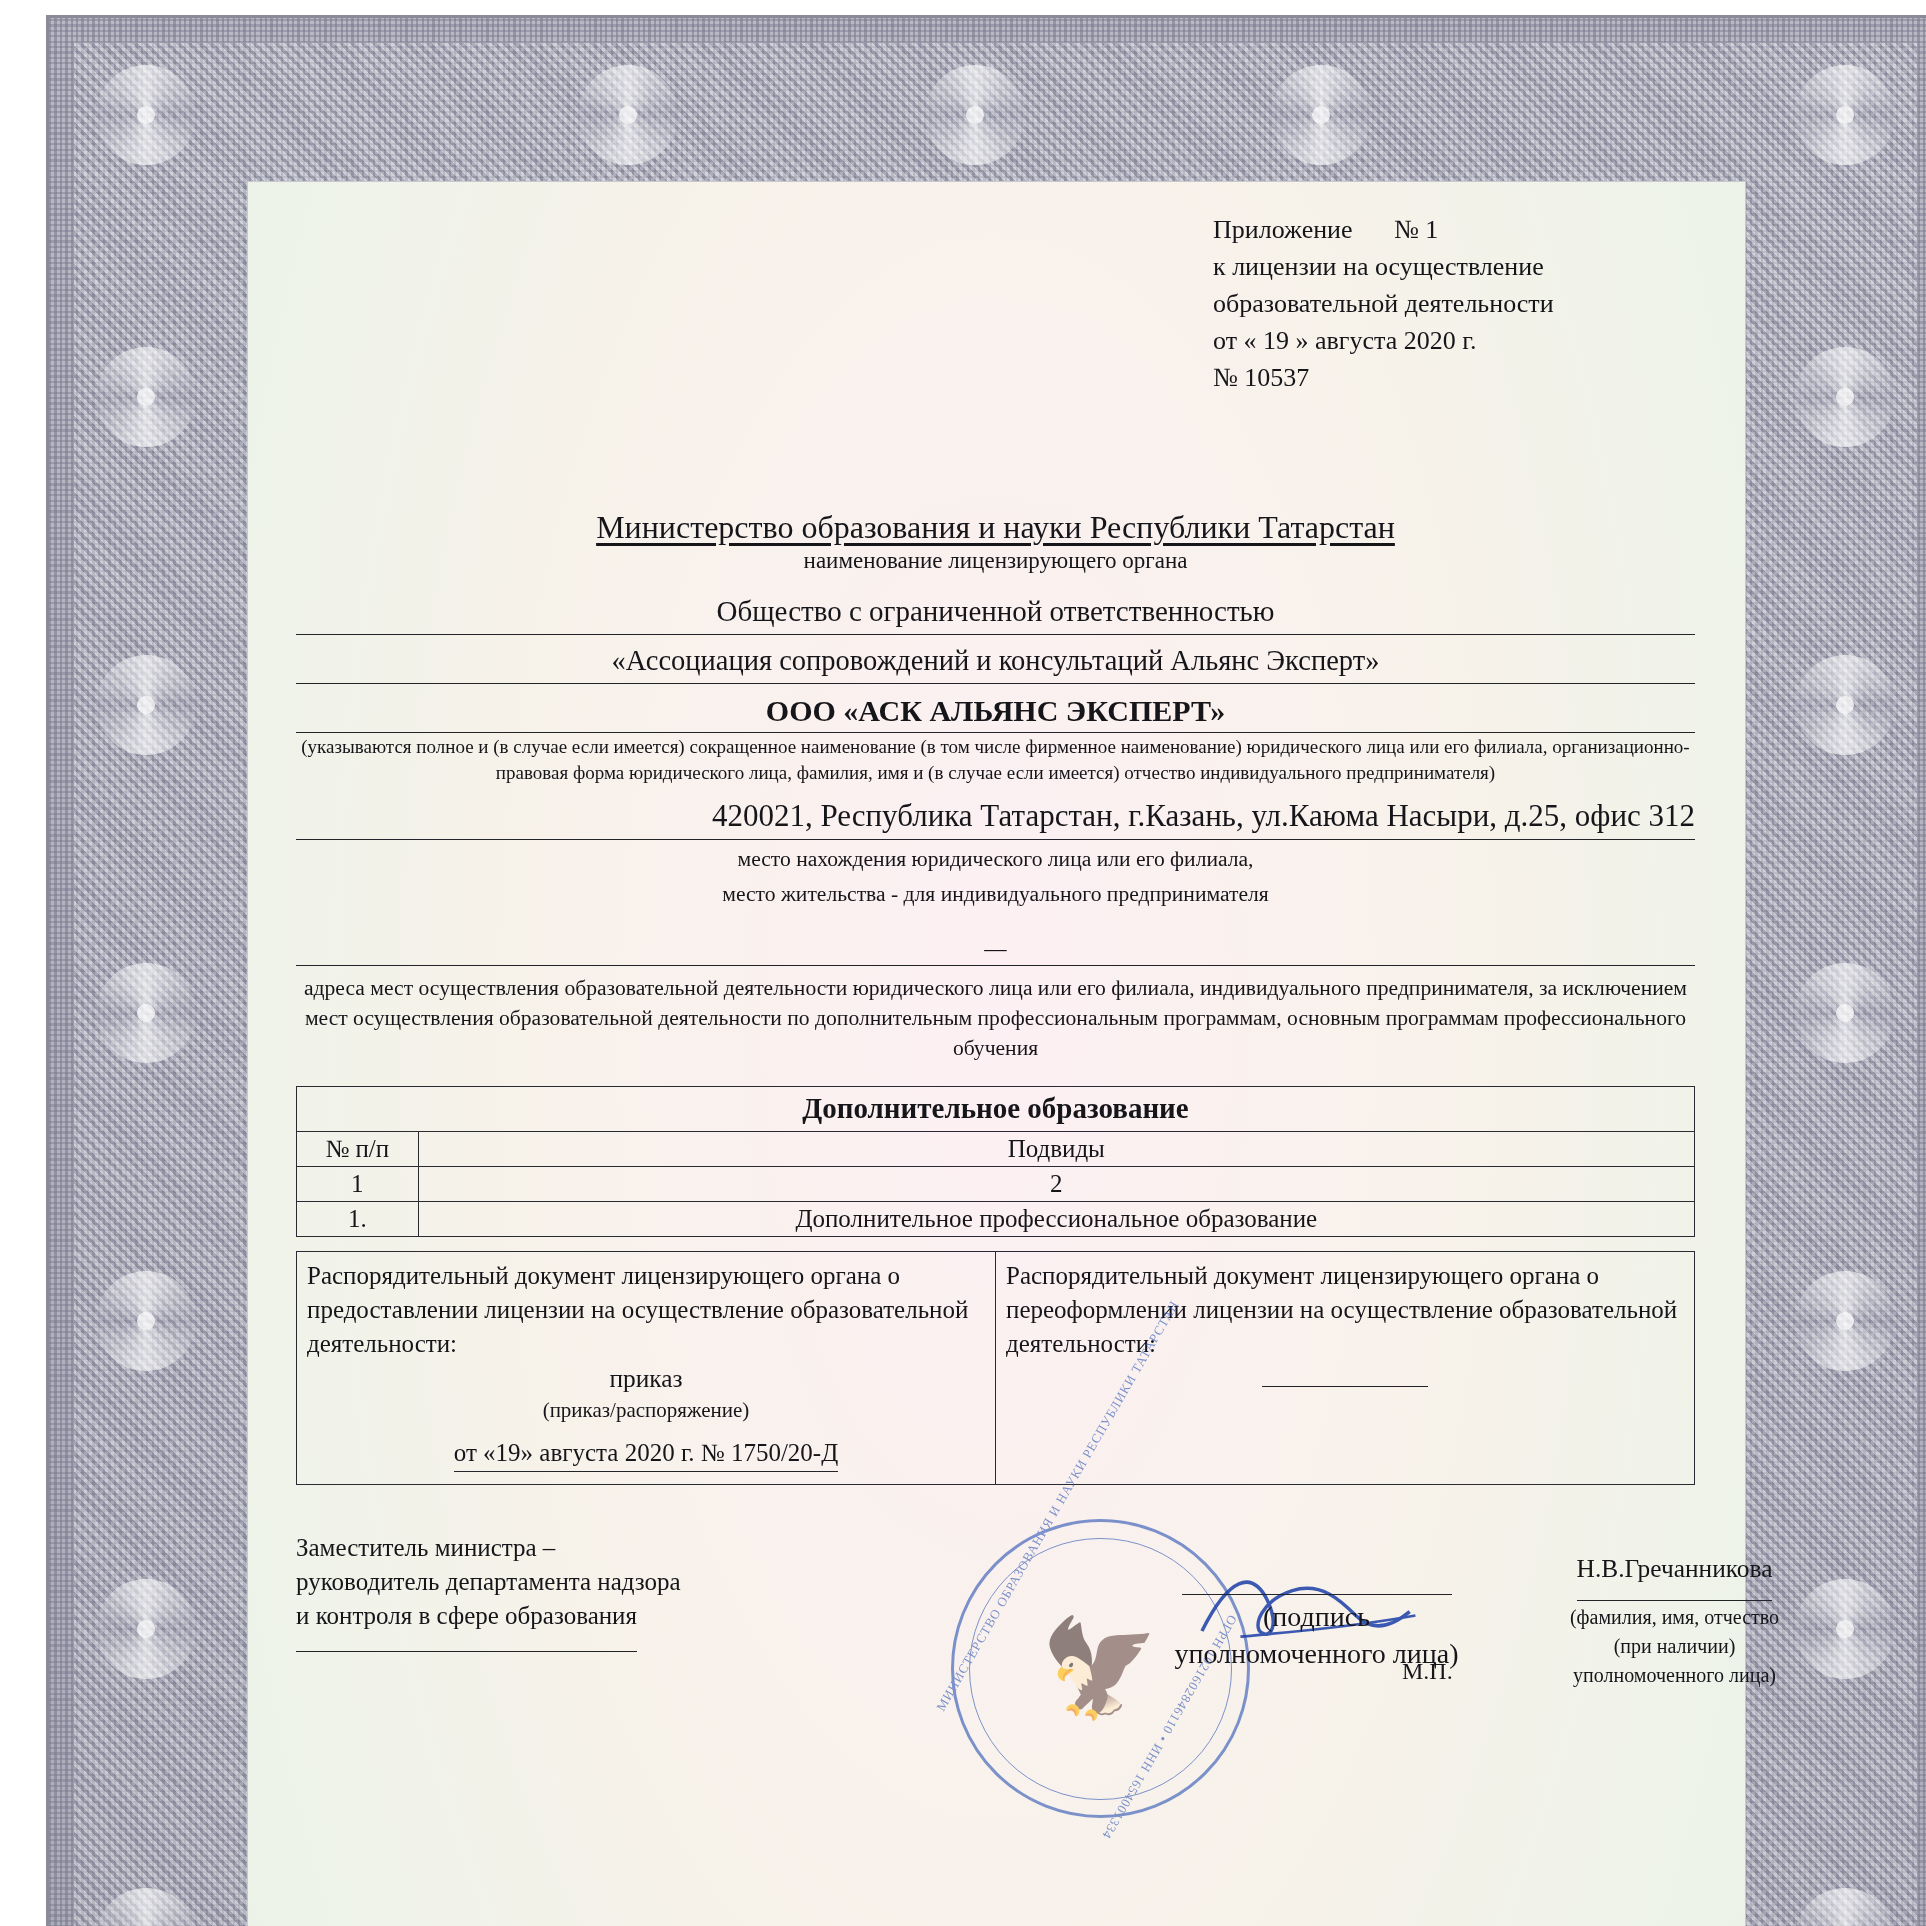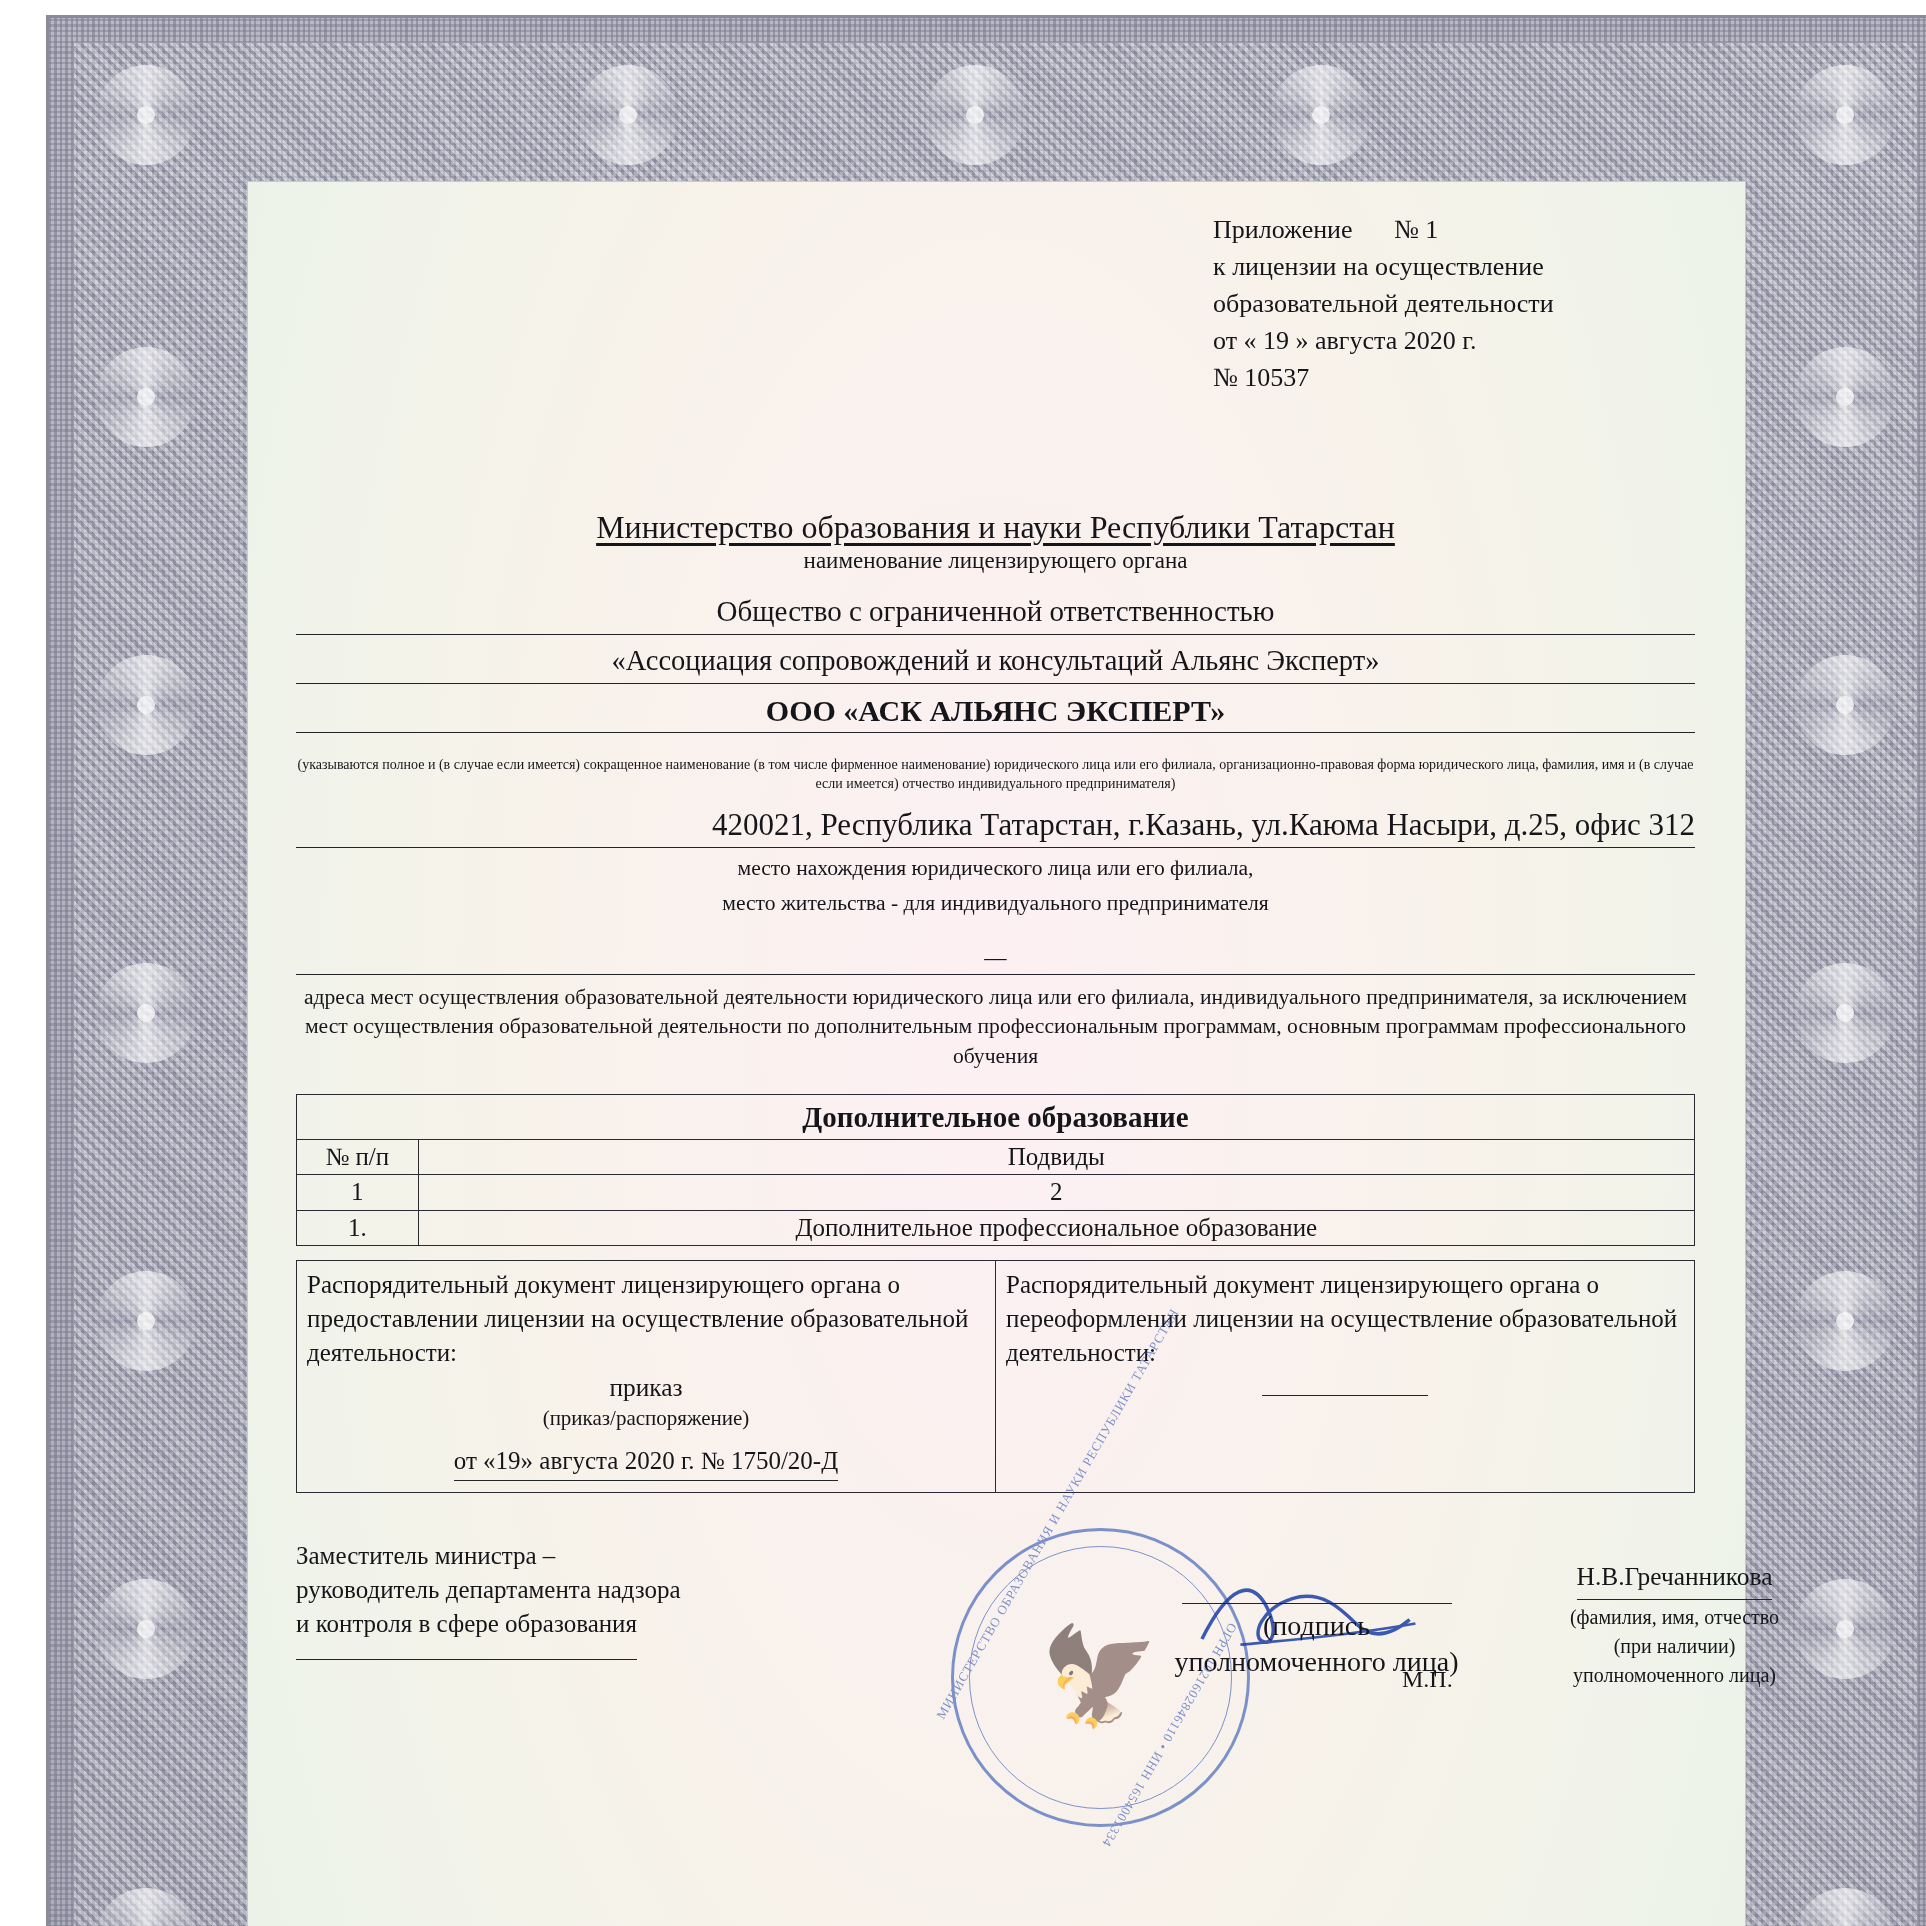"(указываются полное и (в случае" .legend { font-size: 14px -> 19px; margin-top: 23px -> 1px }
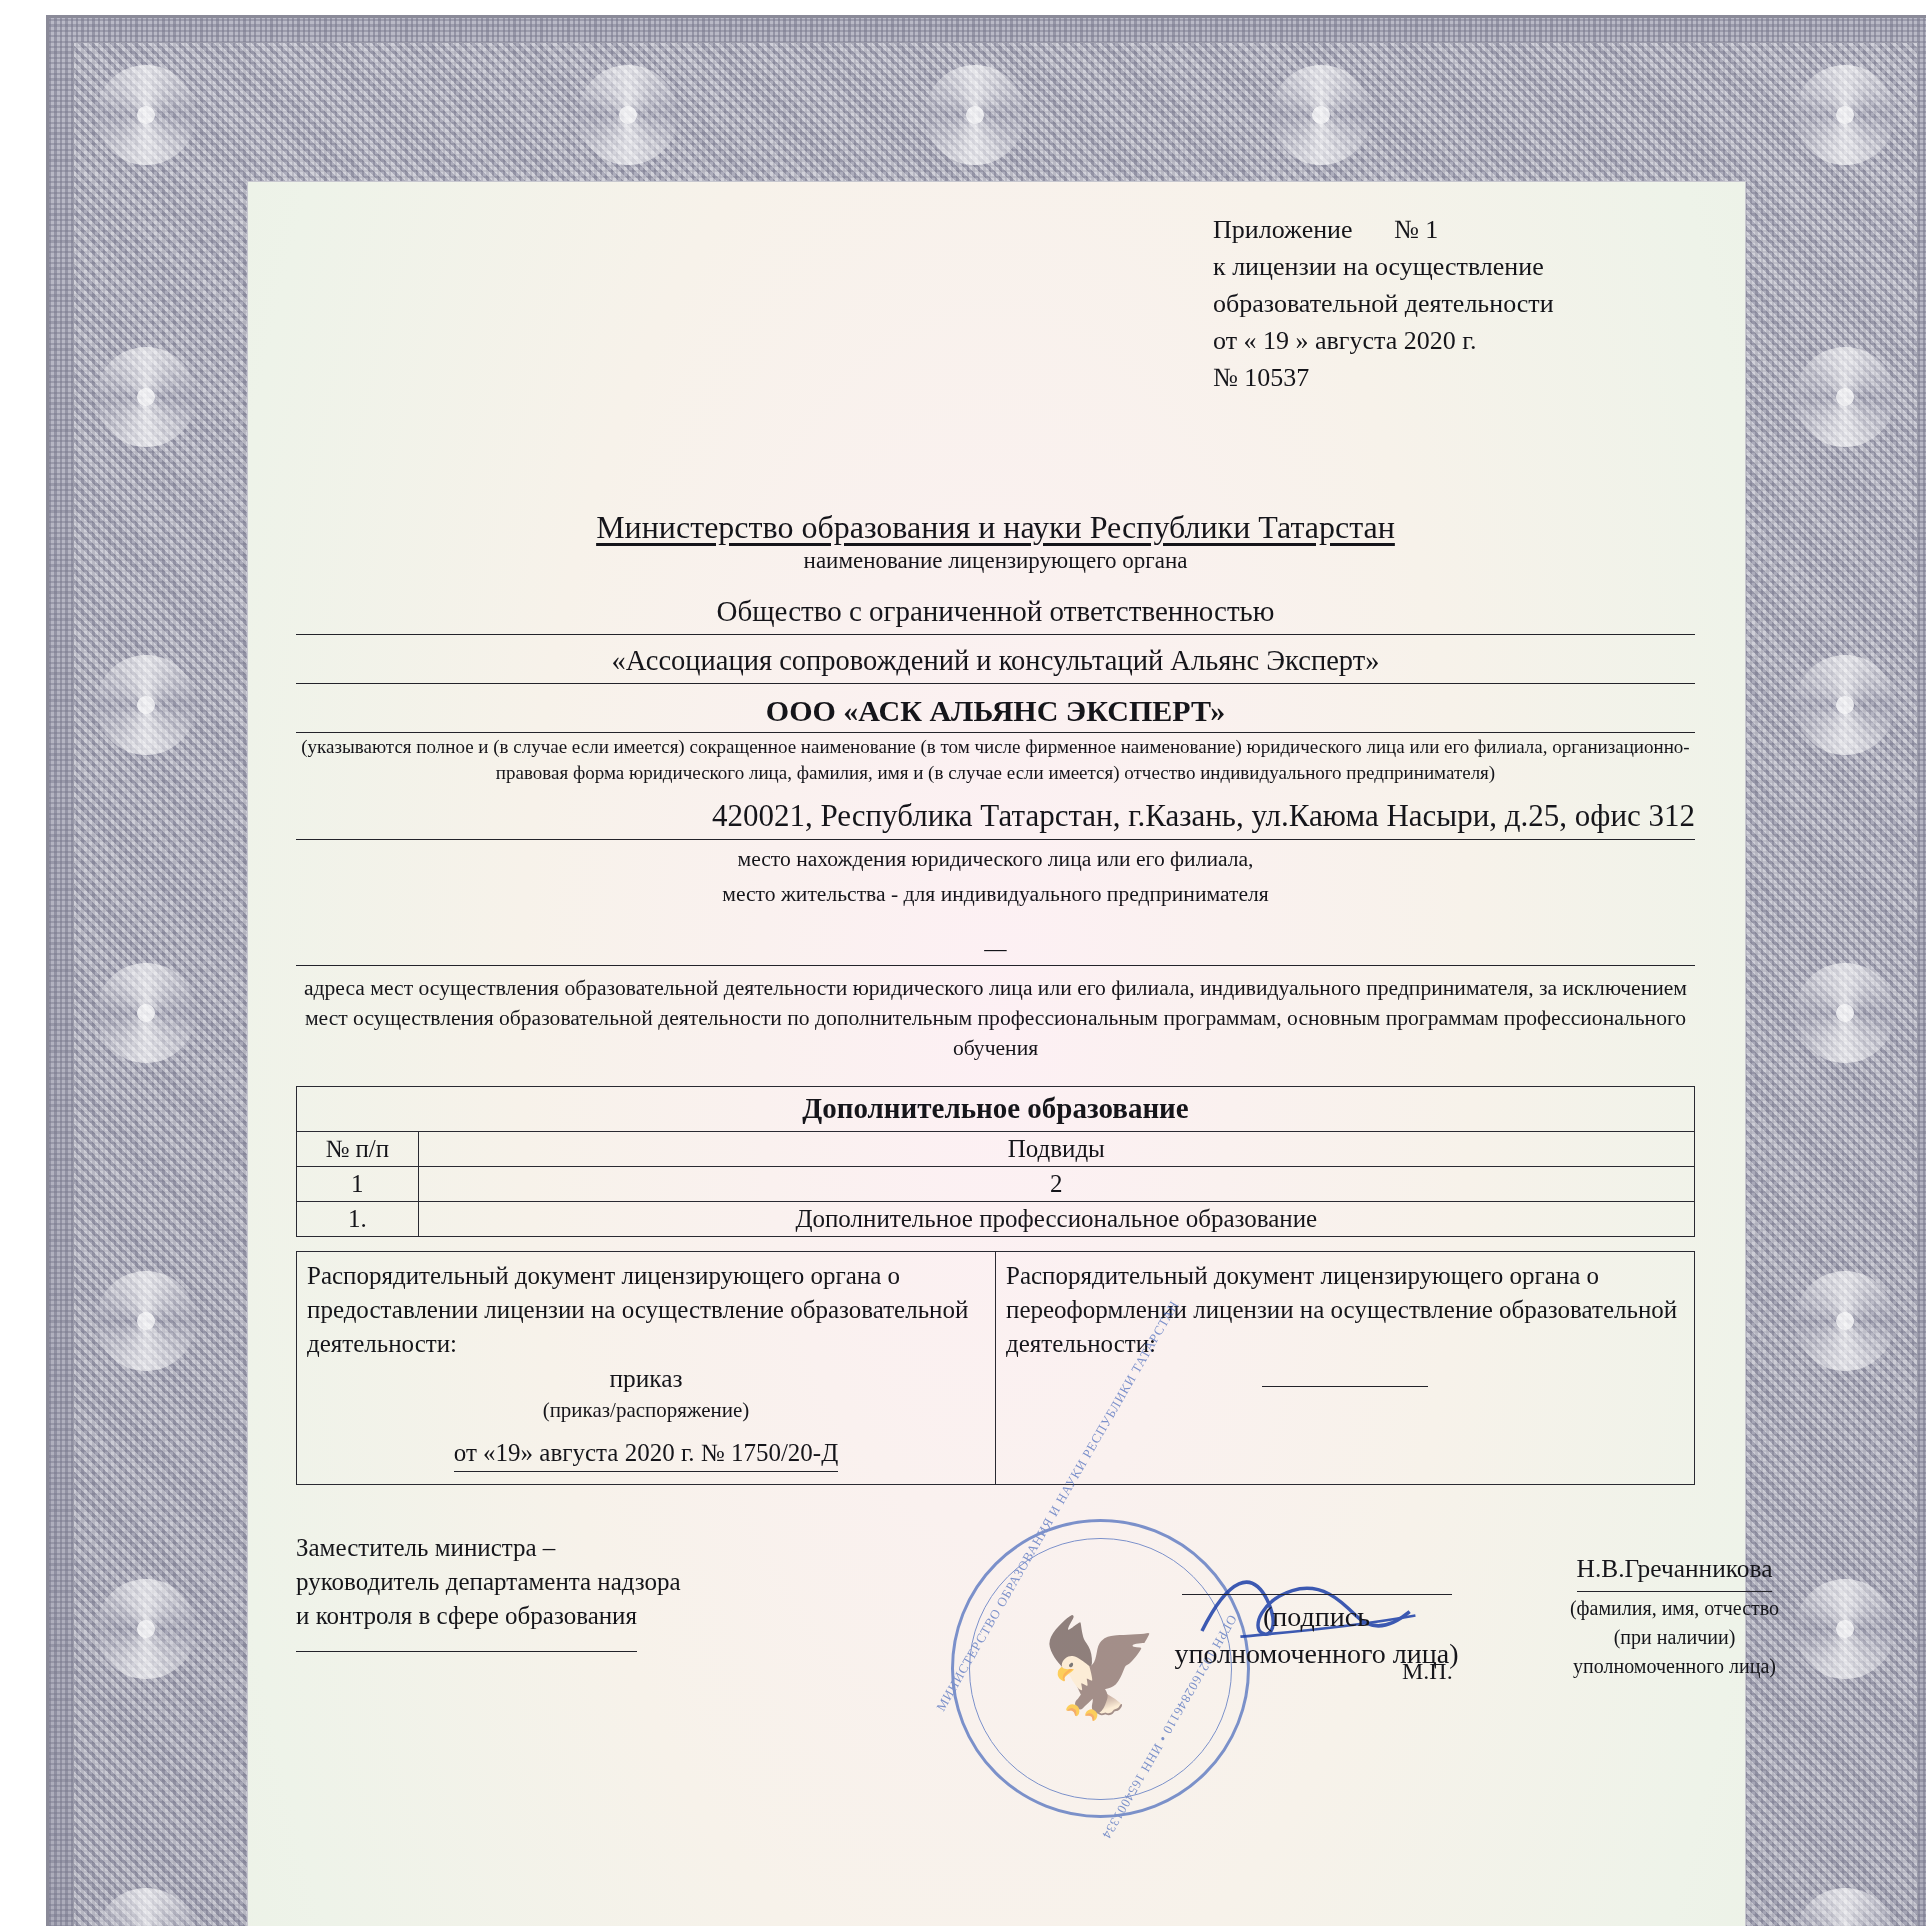"Н.В.Гречанникова" .sign-right .name { padding-bottom: 8px -> 17px }
